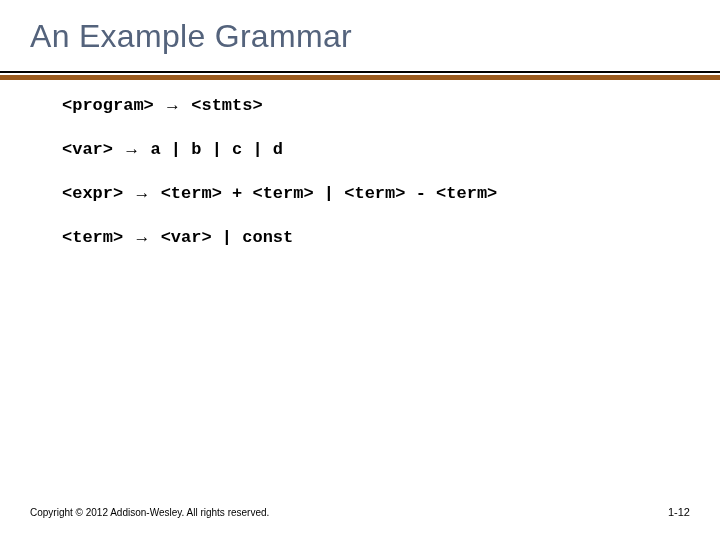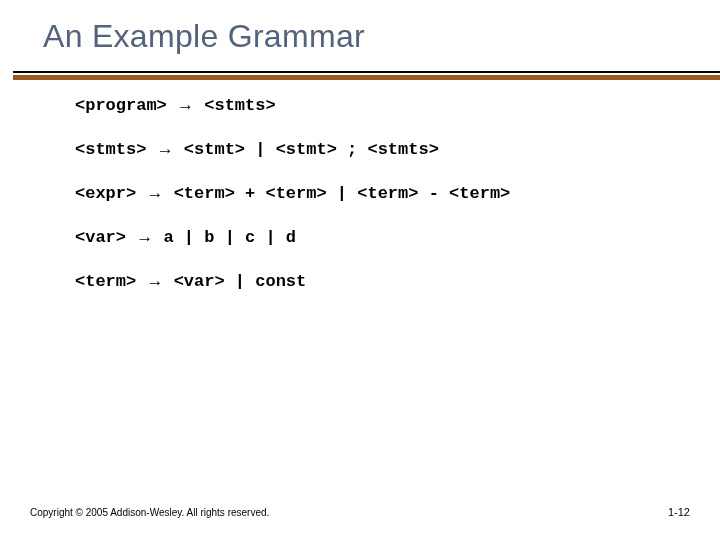"An Example Grammar" .slide { padding: 18px 30px 0 43px -> 18px 30px 0 30px }
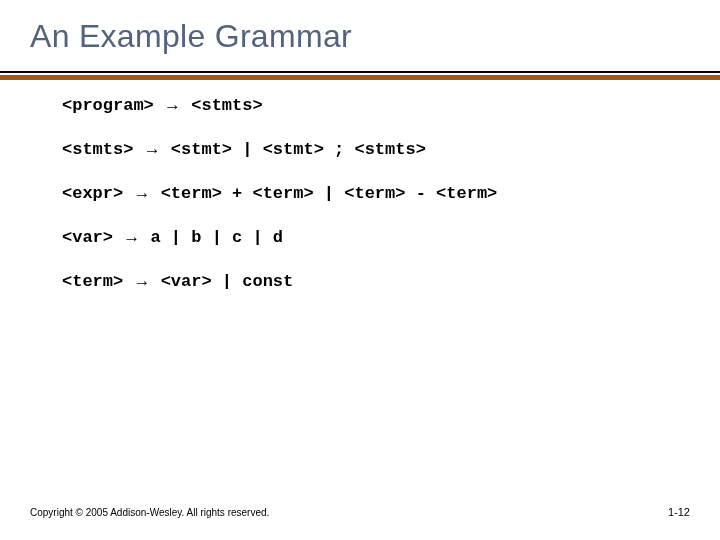"<stmts> → <stmt> | <stmt>" div.grammar-line { html: <div><span>&lt;stmts&gt;</span> <span>→</span> <span>&lt;stmt&gt; | &lt;stmt&gt; ; &lt;stmts&gt;</span></div> -> none }
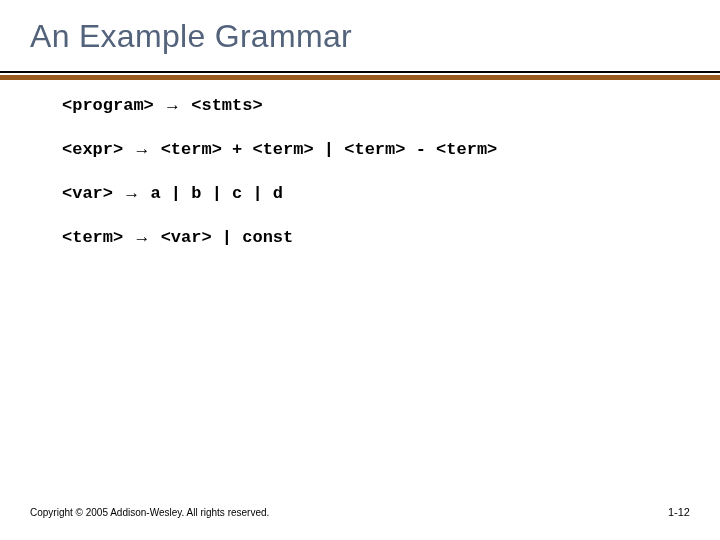"<expr> → <term> + <term>" div.grammar-line { order: before "<var> → a | b" -> after "<var> → a | b" }
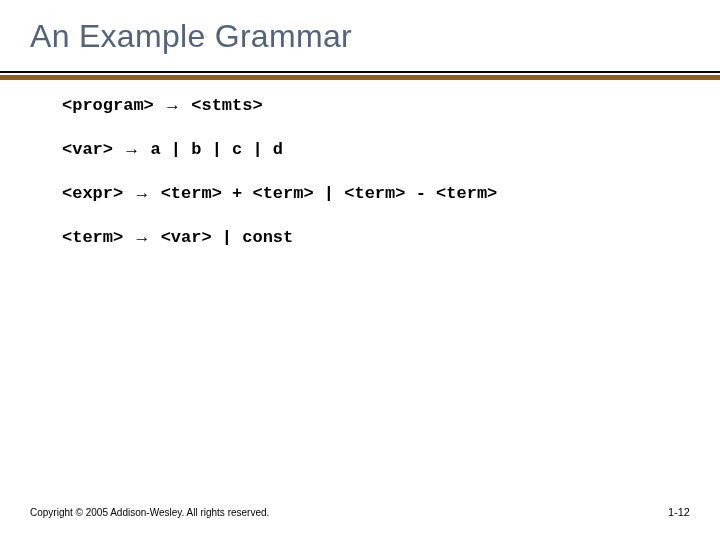"Copyright © 2005 Addison-Wesley. All" div.copyright { text: 2005 -> 2012 }
